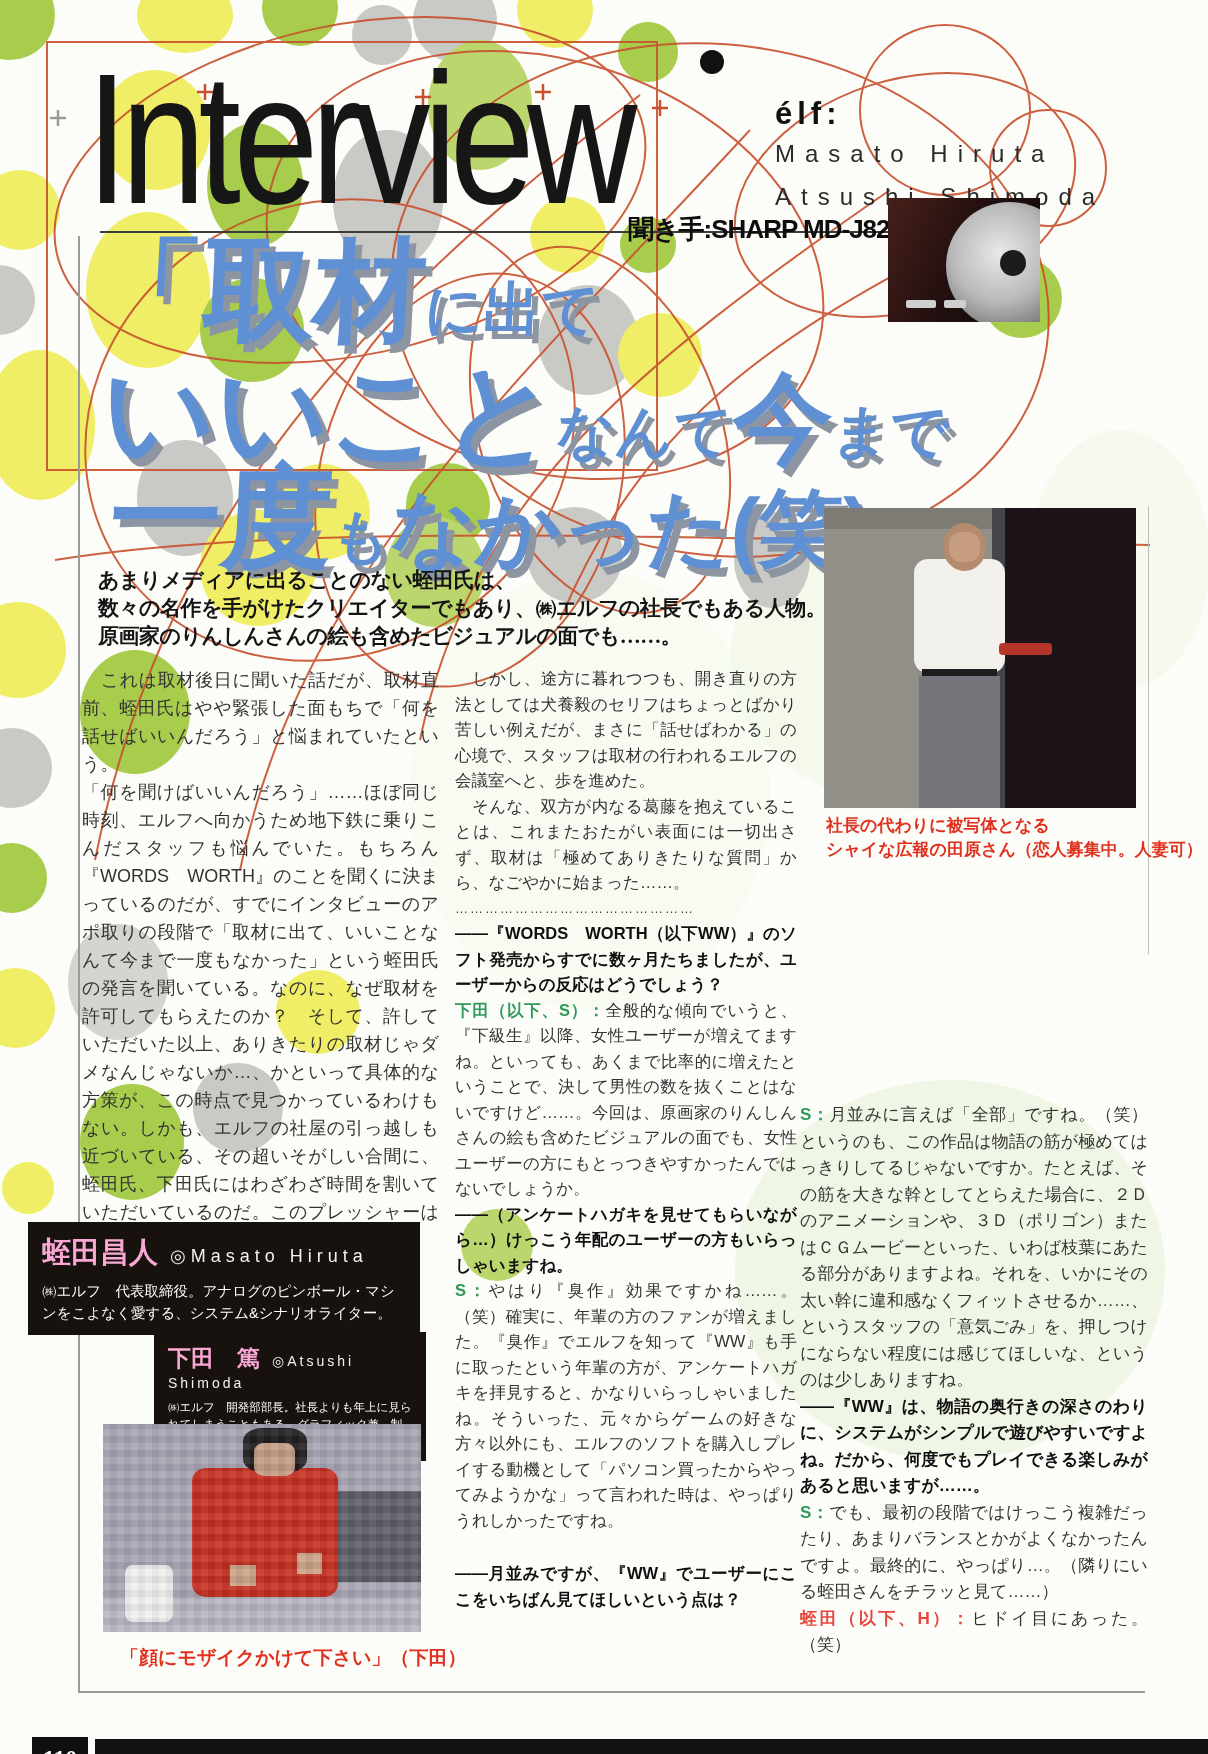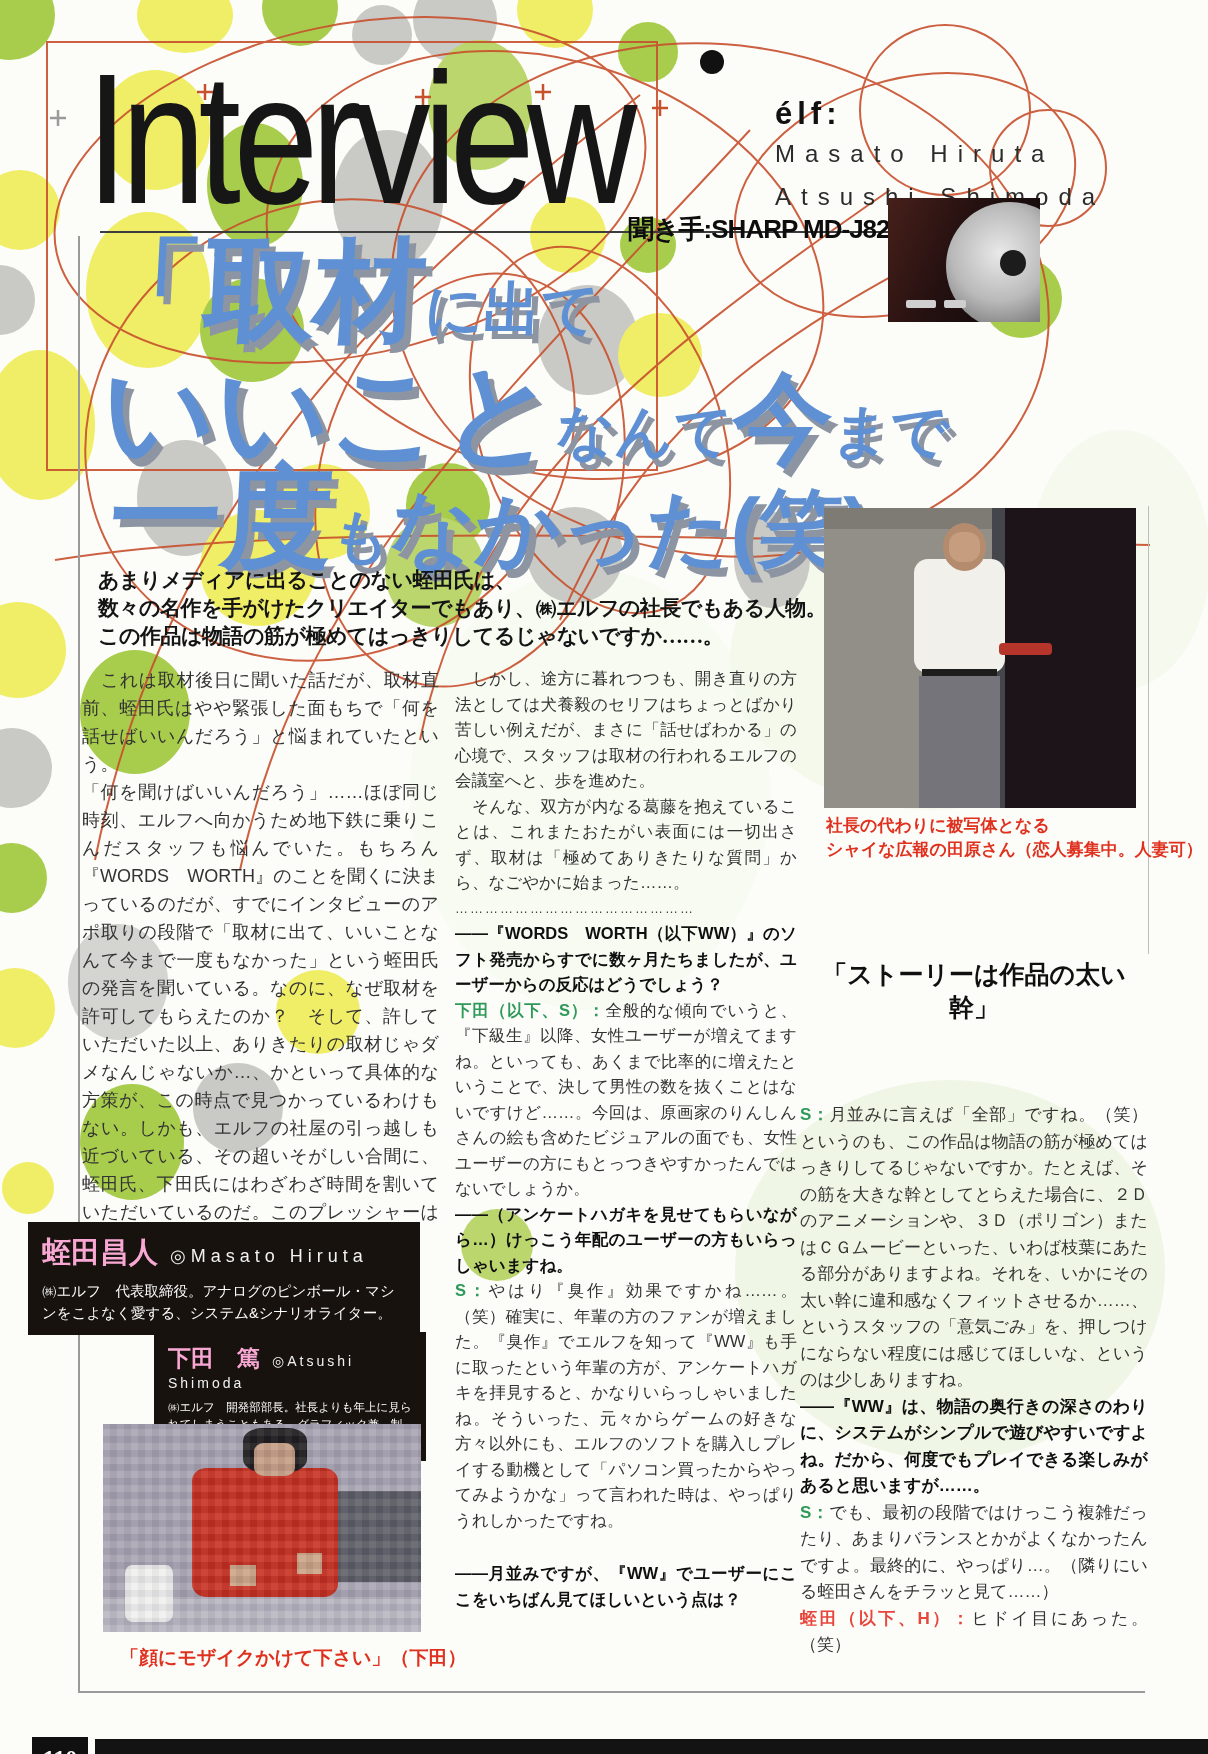"この作品は物語の筋が極めてはっきりしてるじゃないですか……。" div { text: この作品は物語の筋が極めてはっきりしてるじゃないですか -> 原画家のりんしんさんの絵も含めたビジュアルの面でも }
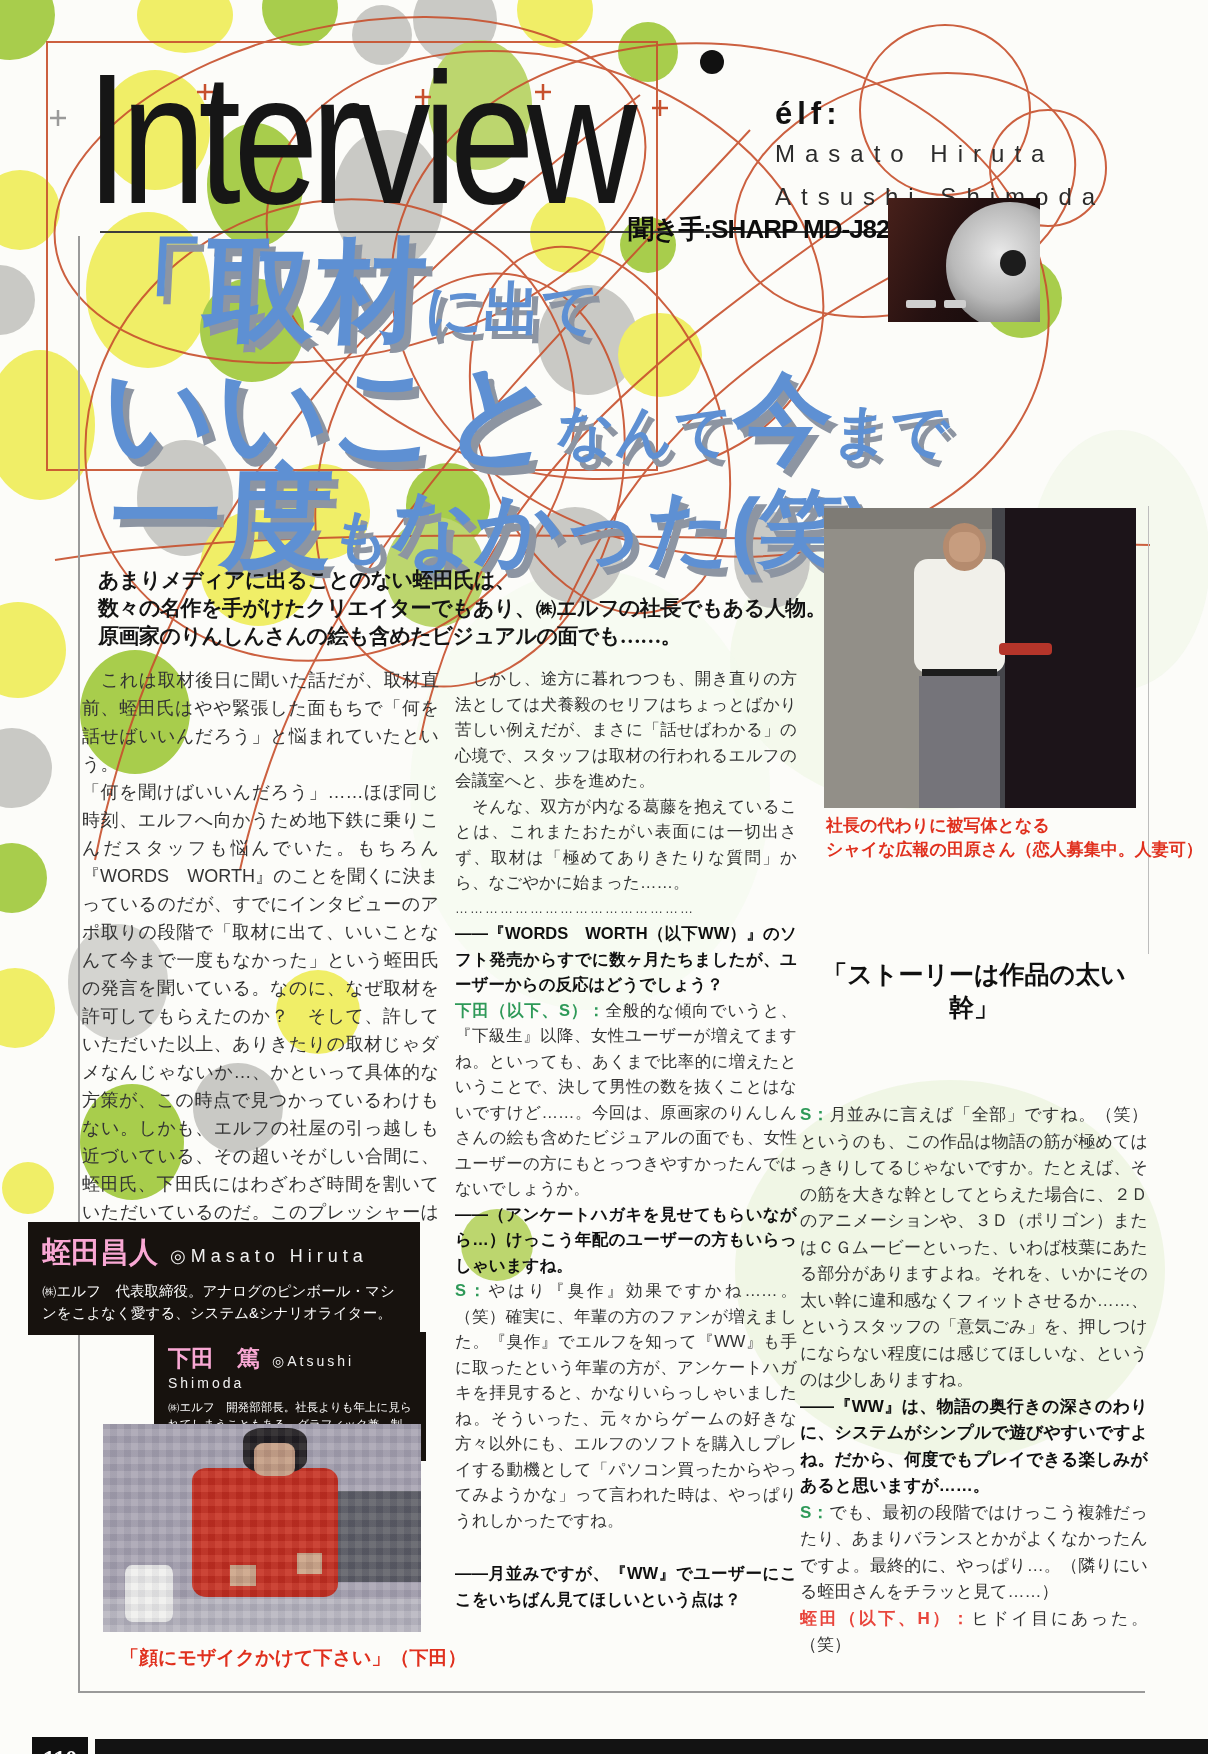"「ストーリーは作品の太い幹」" div.abs { html: <div>「ストーリーは作品の太い幹」</div> -> none }
